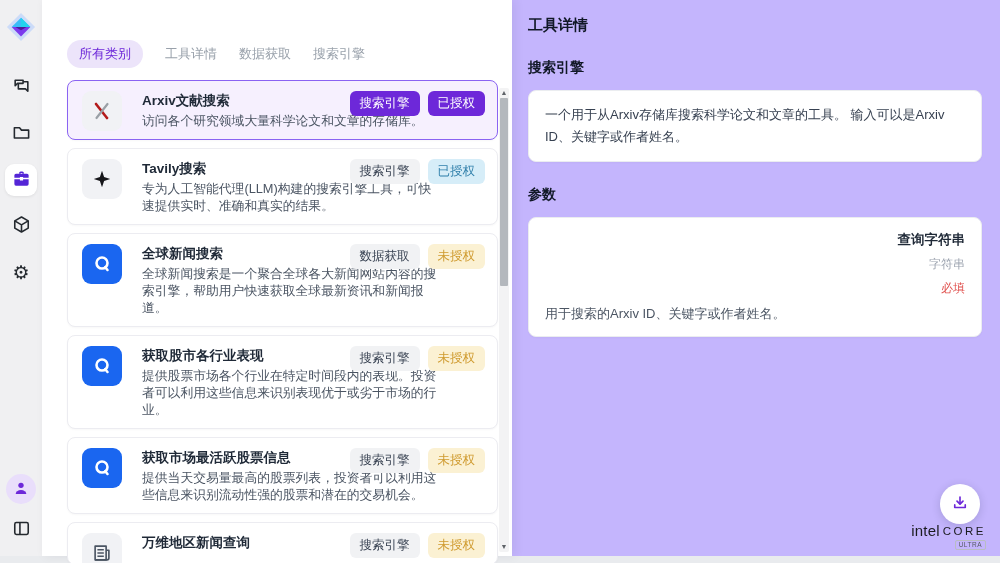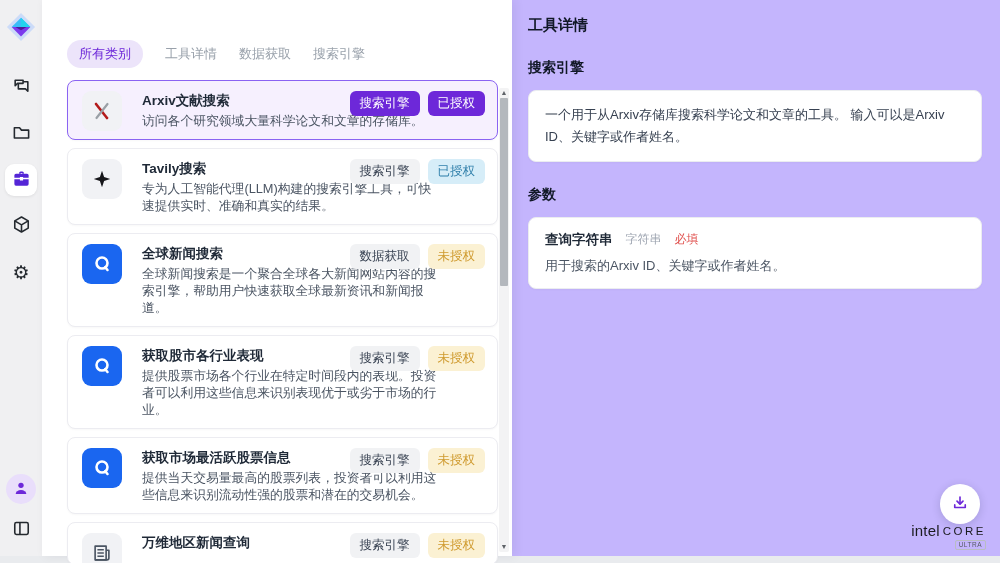"查询字符串" .param-head { align-items: flex-start -> flex-end; flex-direction: none -> column; gap: 13px -> 7px }
